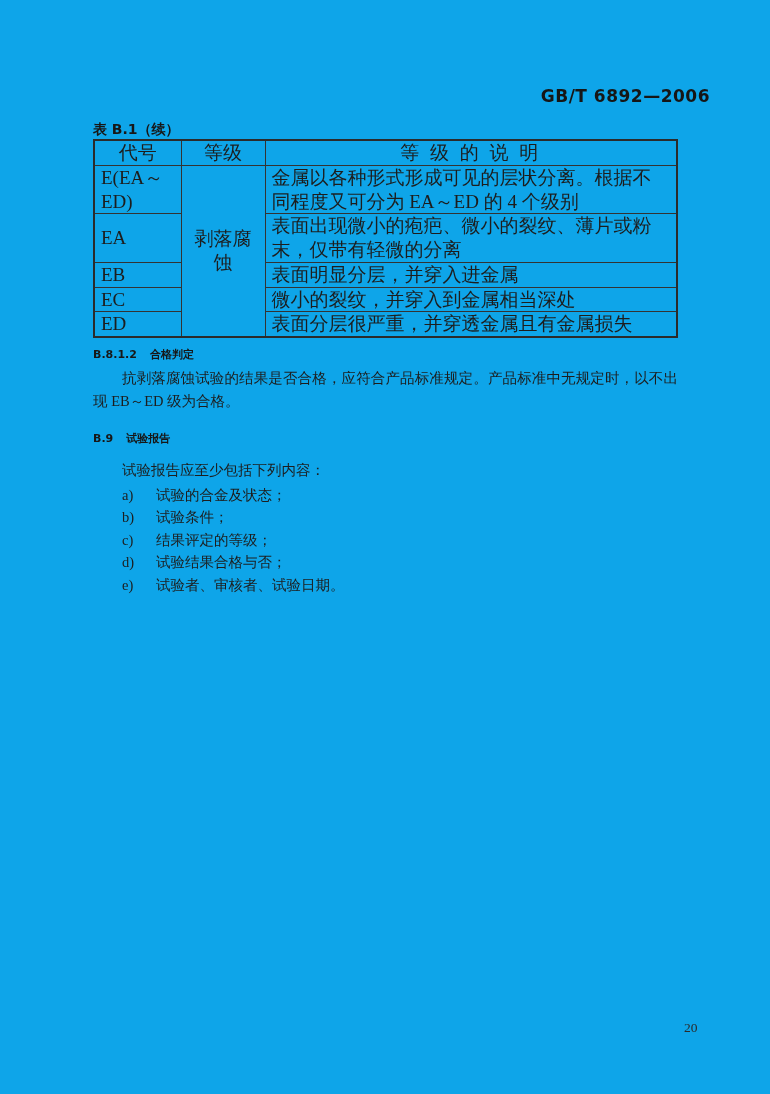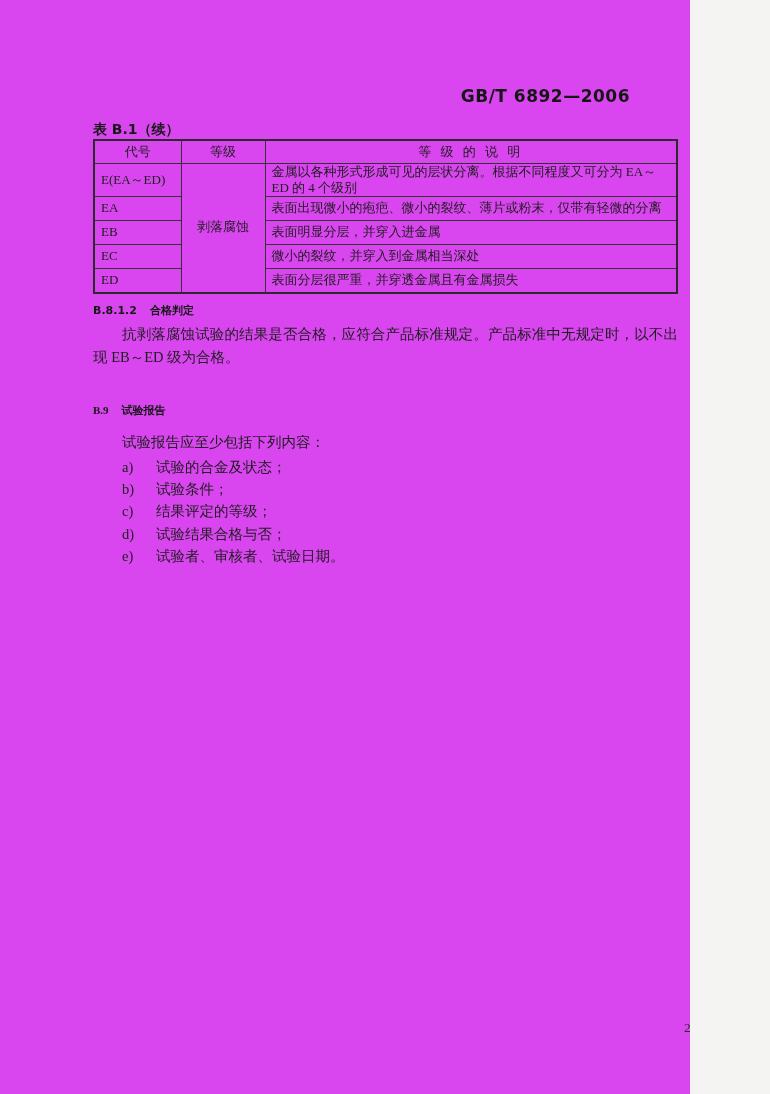"GB/T 6892—2006" .page { background: #d946ef -> #0ea5e9; width: 690px -> 770px }
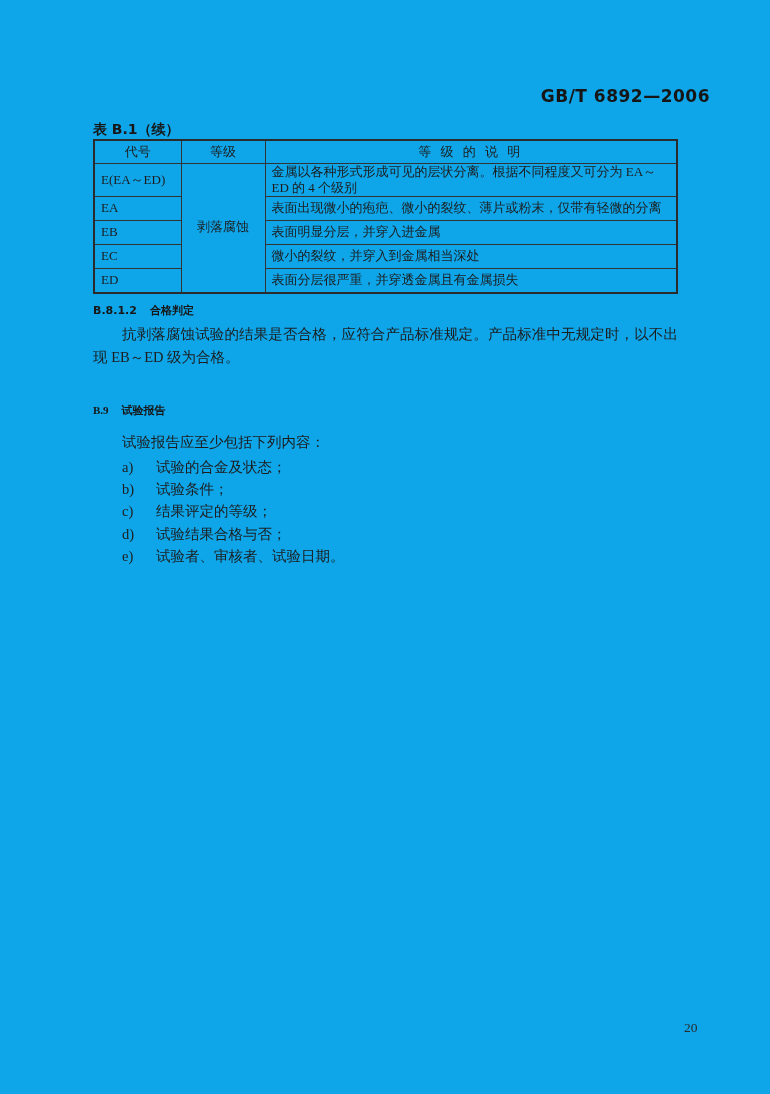"代号" table.grade-table { font-size: 13px -> 19px }
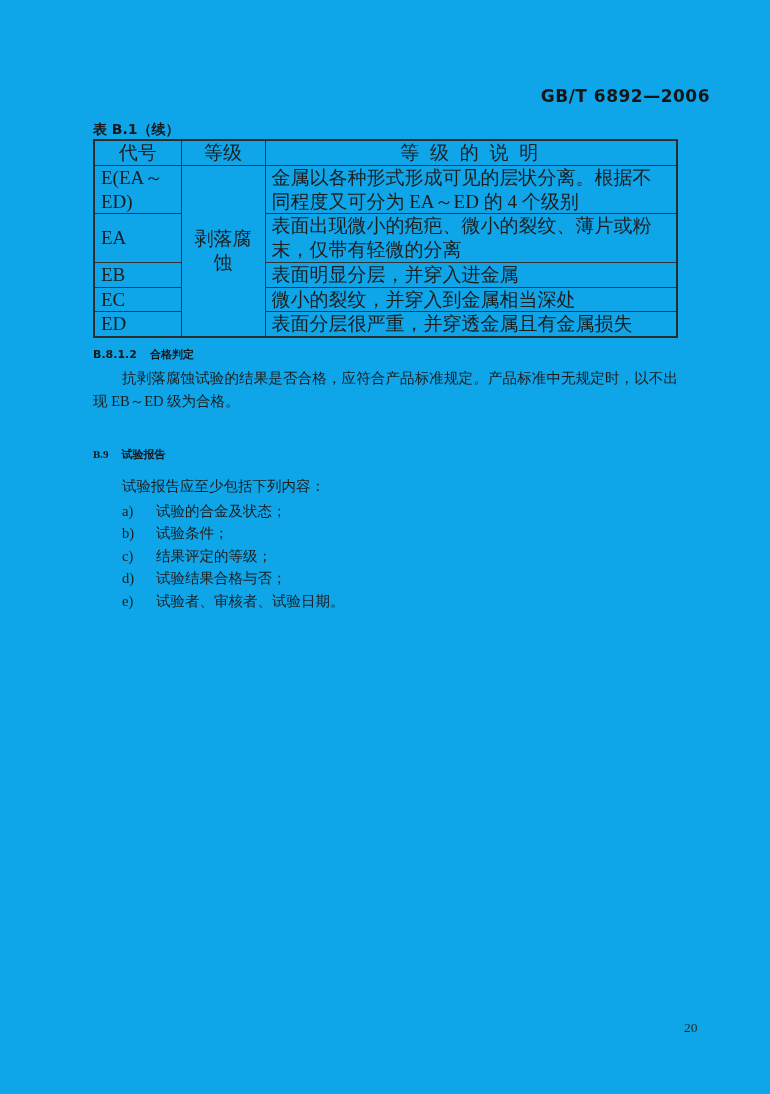"B.9 试验报告" .section-heading.b9 { font-family: Liberation Serif, serif -> none; margin-top: 34px -> 18px }
